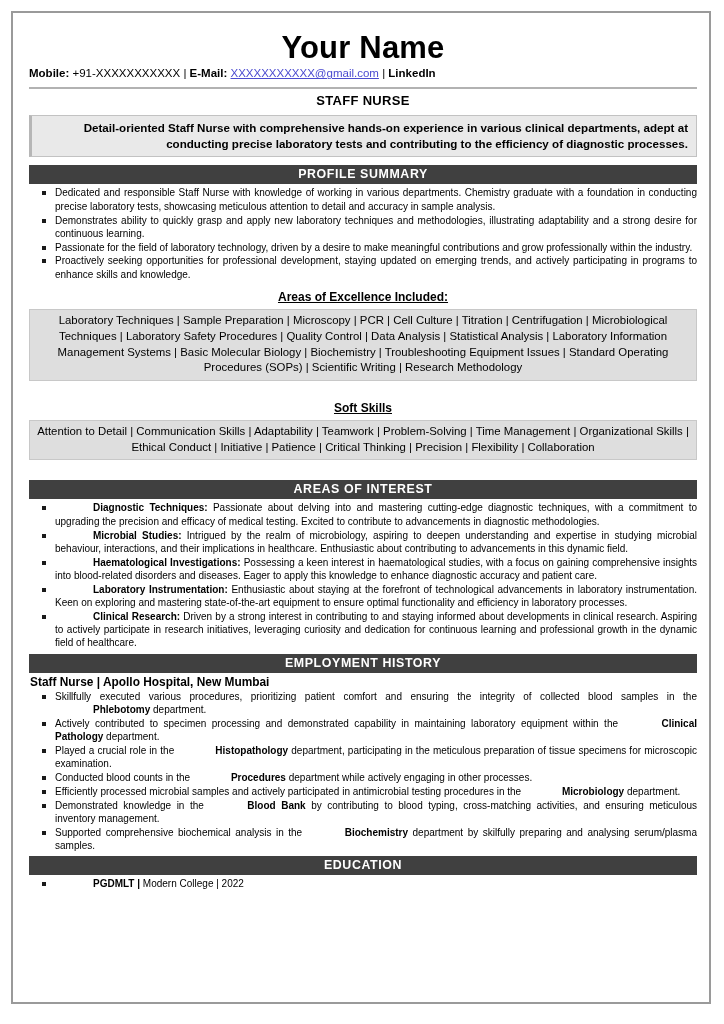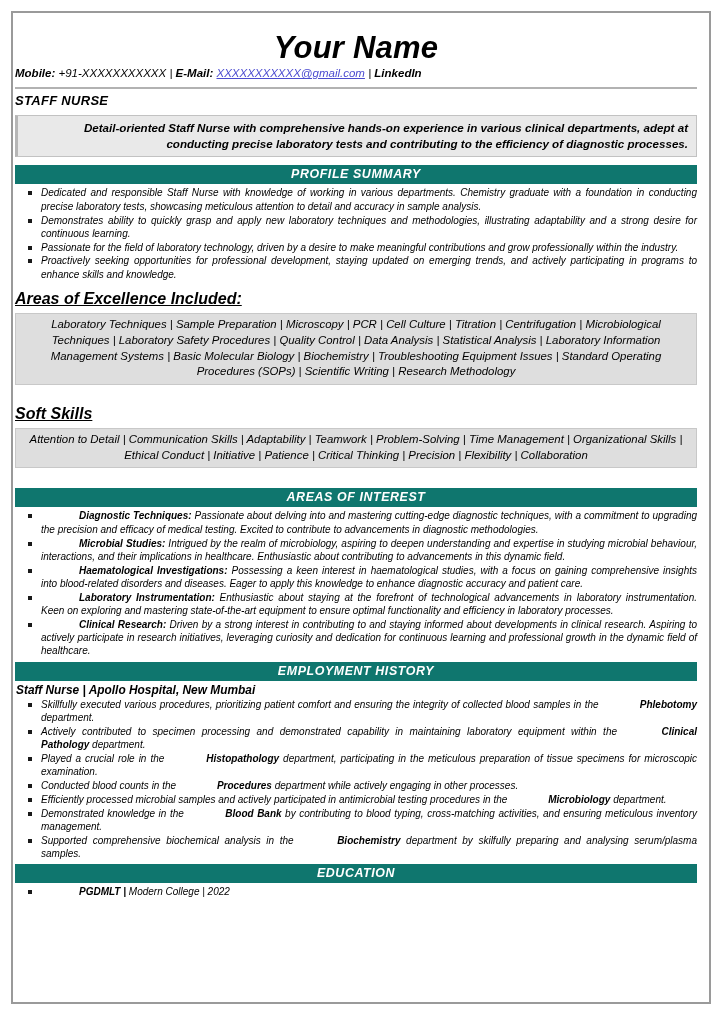"Your Name" .inner { font-style: italic -> none; padding: 8px 12px 0 2px -> 8px 12px 0 16px }
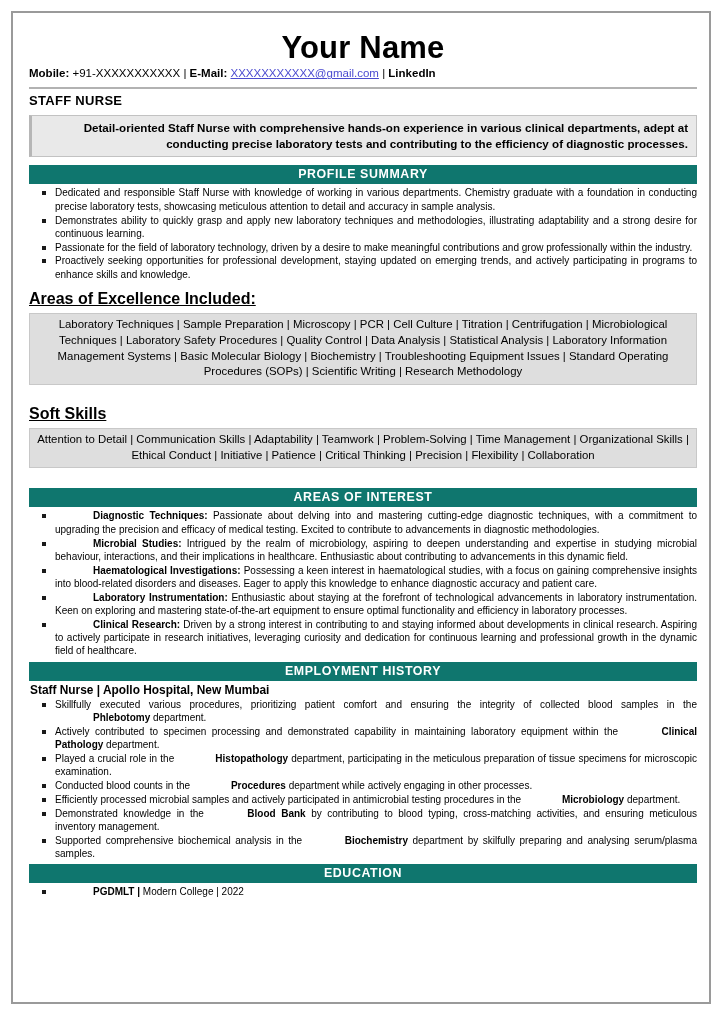"STAFF NURSE" .role-title { text-align: left -> center }
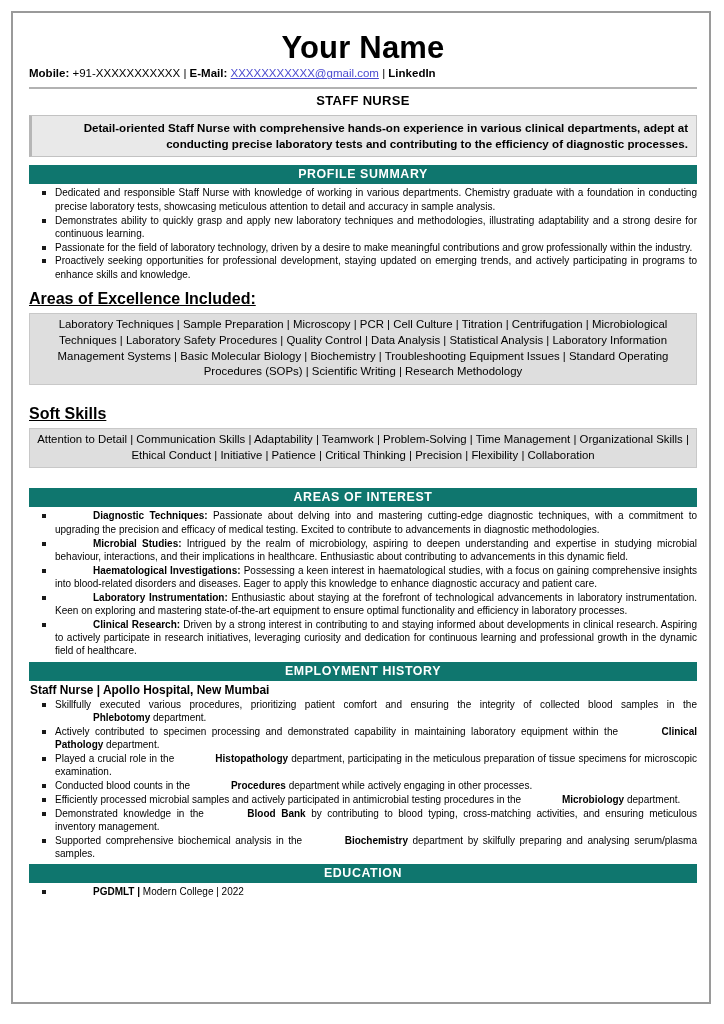"PROFILE SUMMARY" .bar { background: #0f766e -> #404040 }
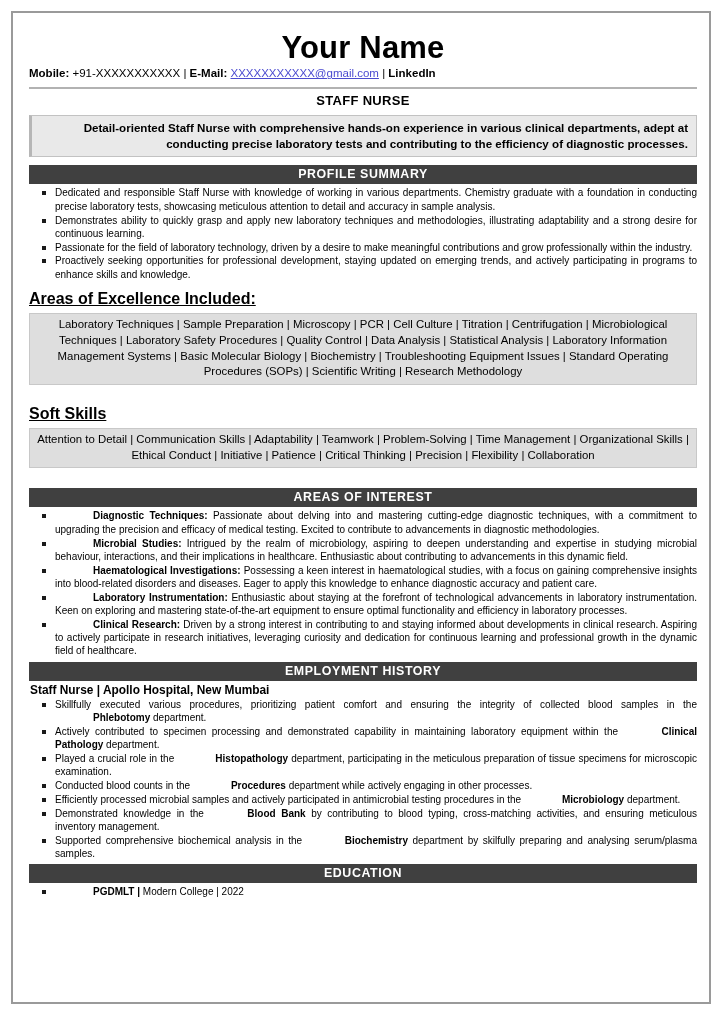"Areas of Excellence Included:" .subhead { font-size: 16px -> 12px; text-align: left -> center }
